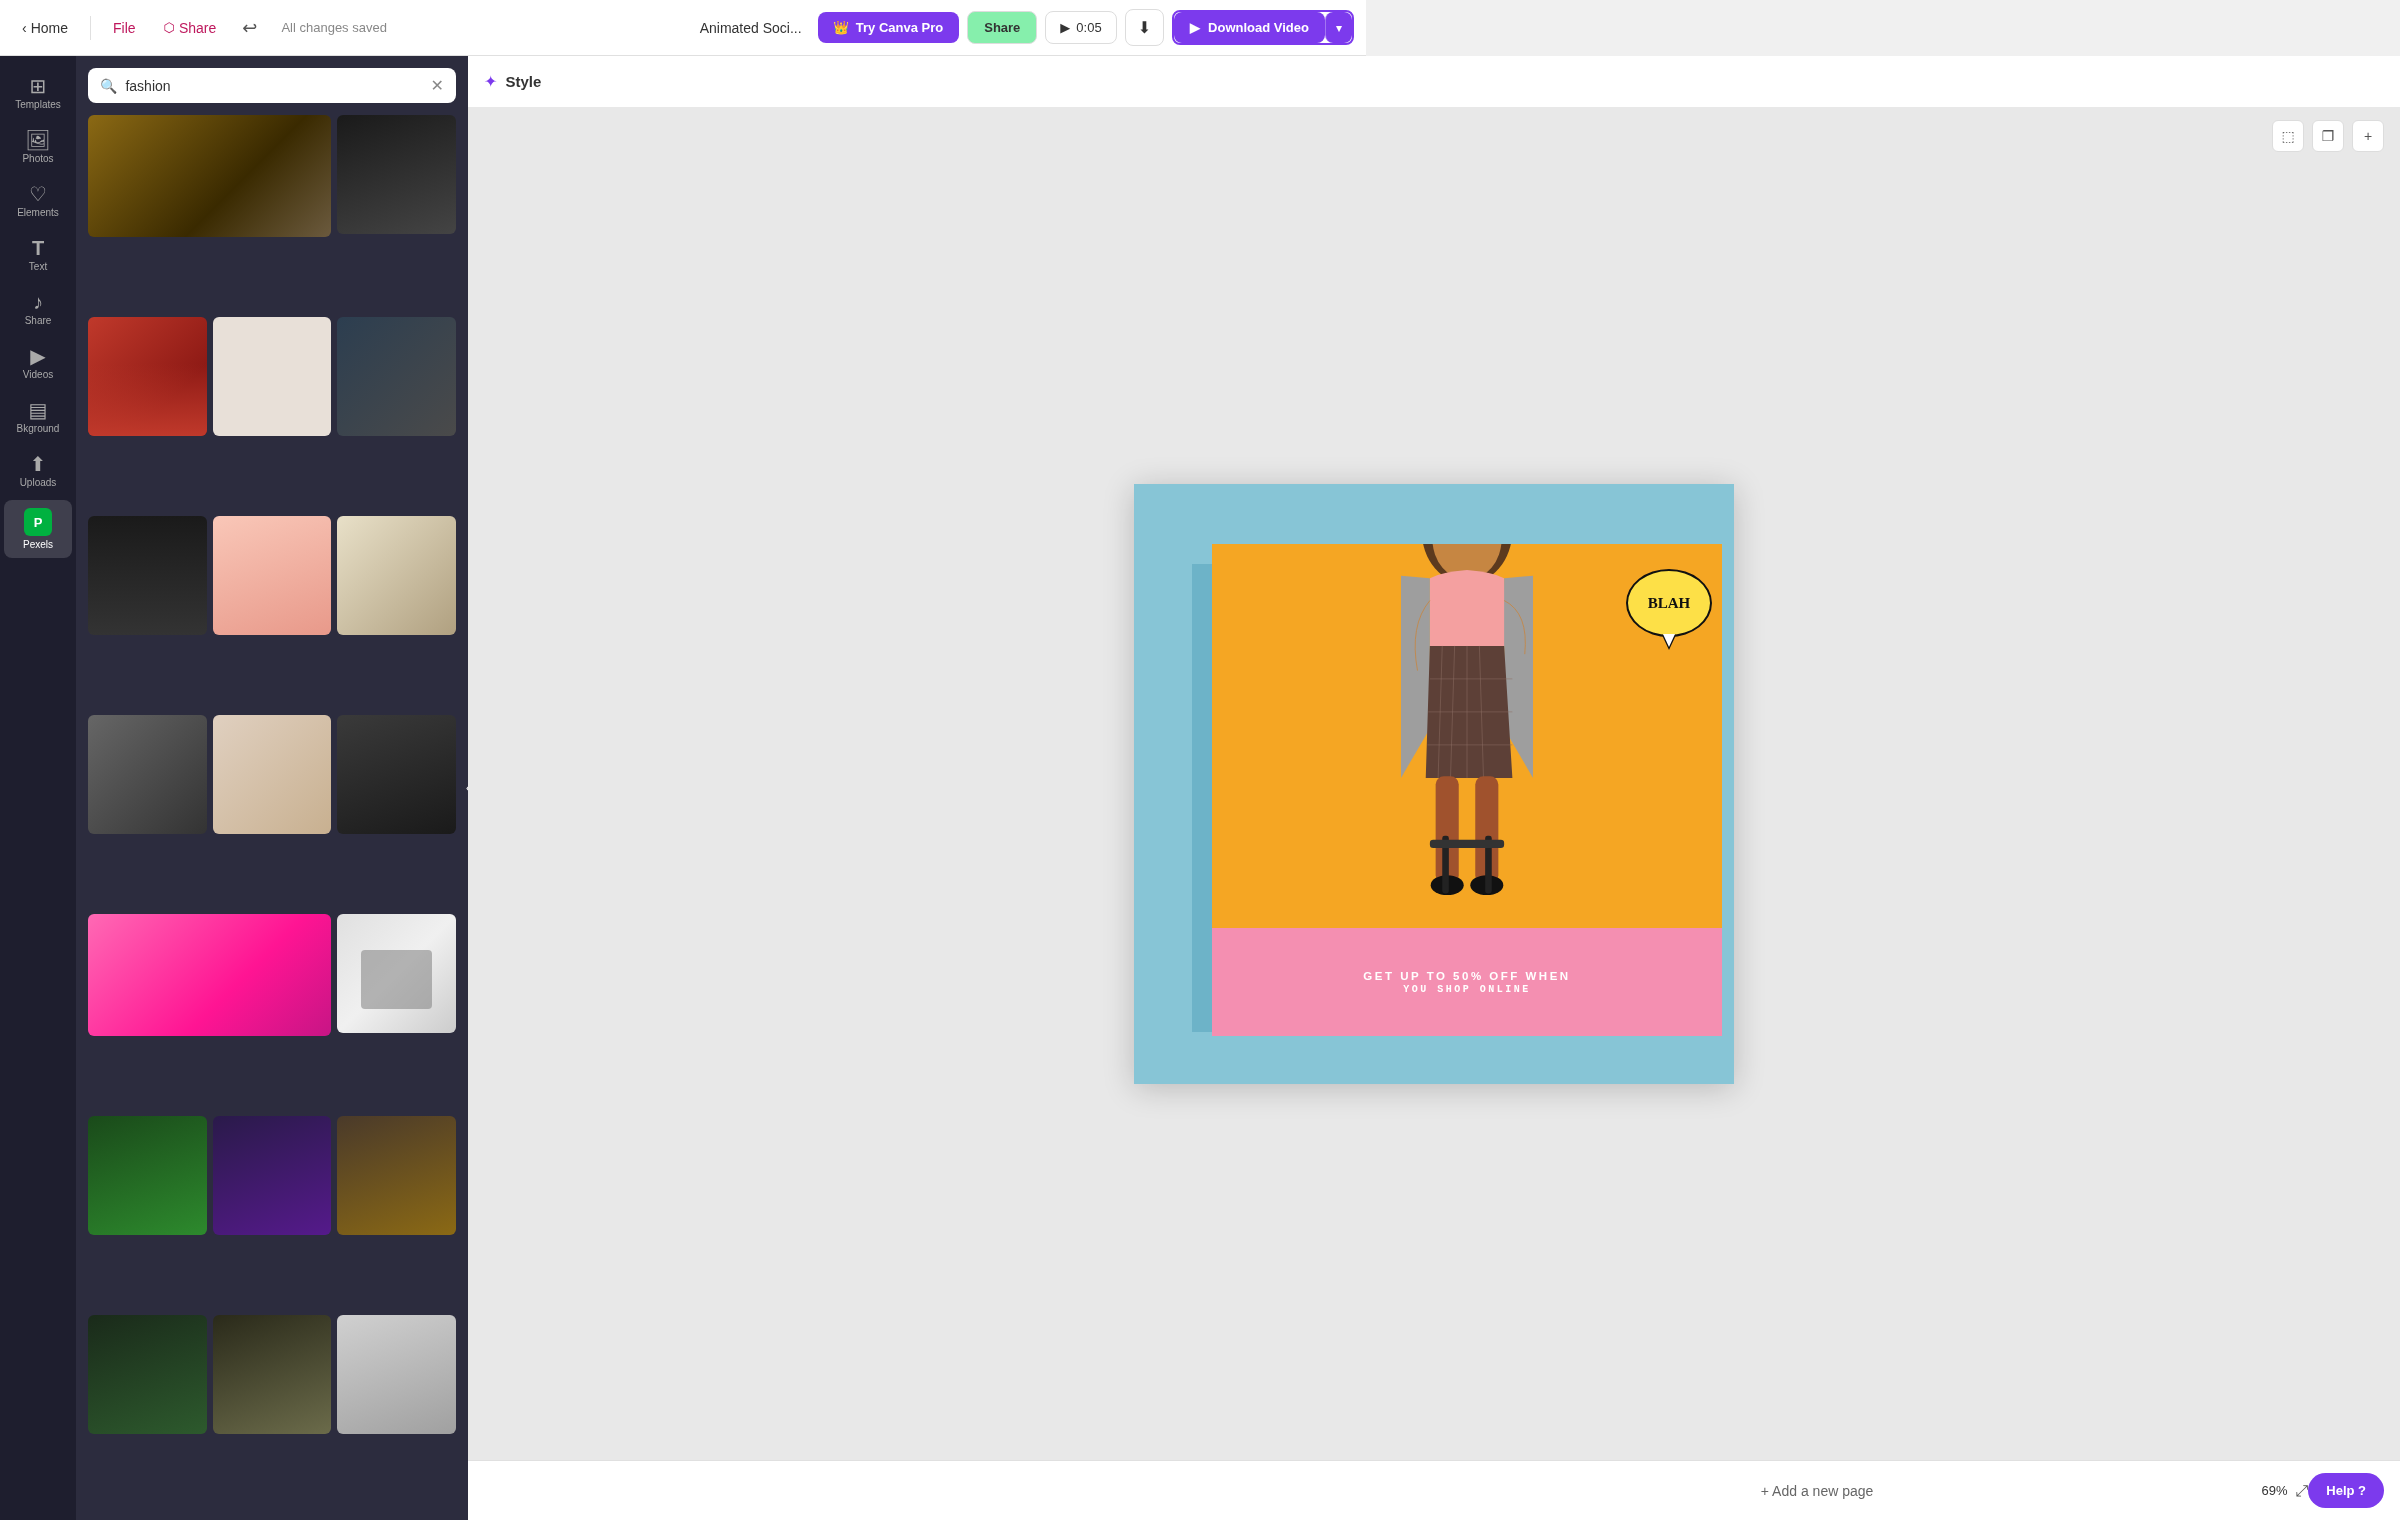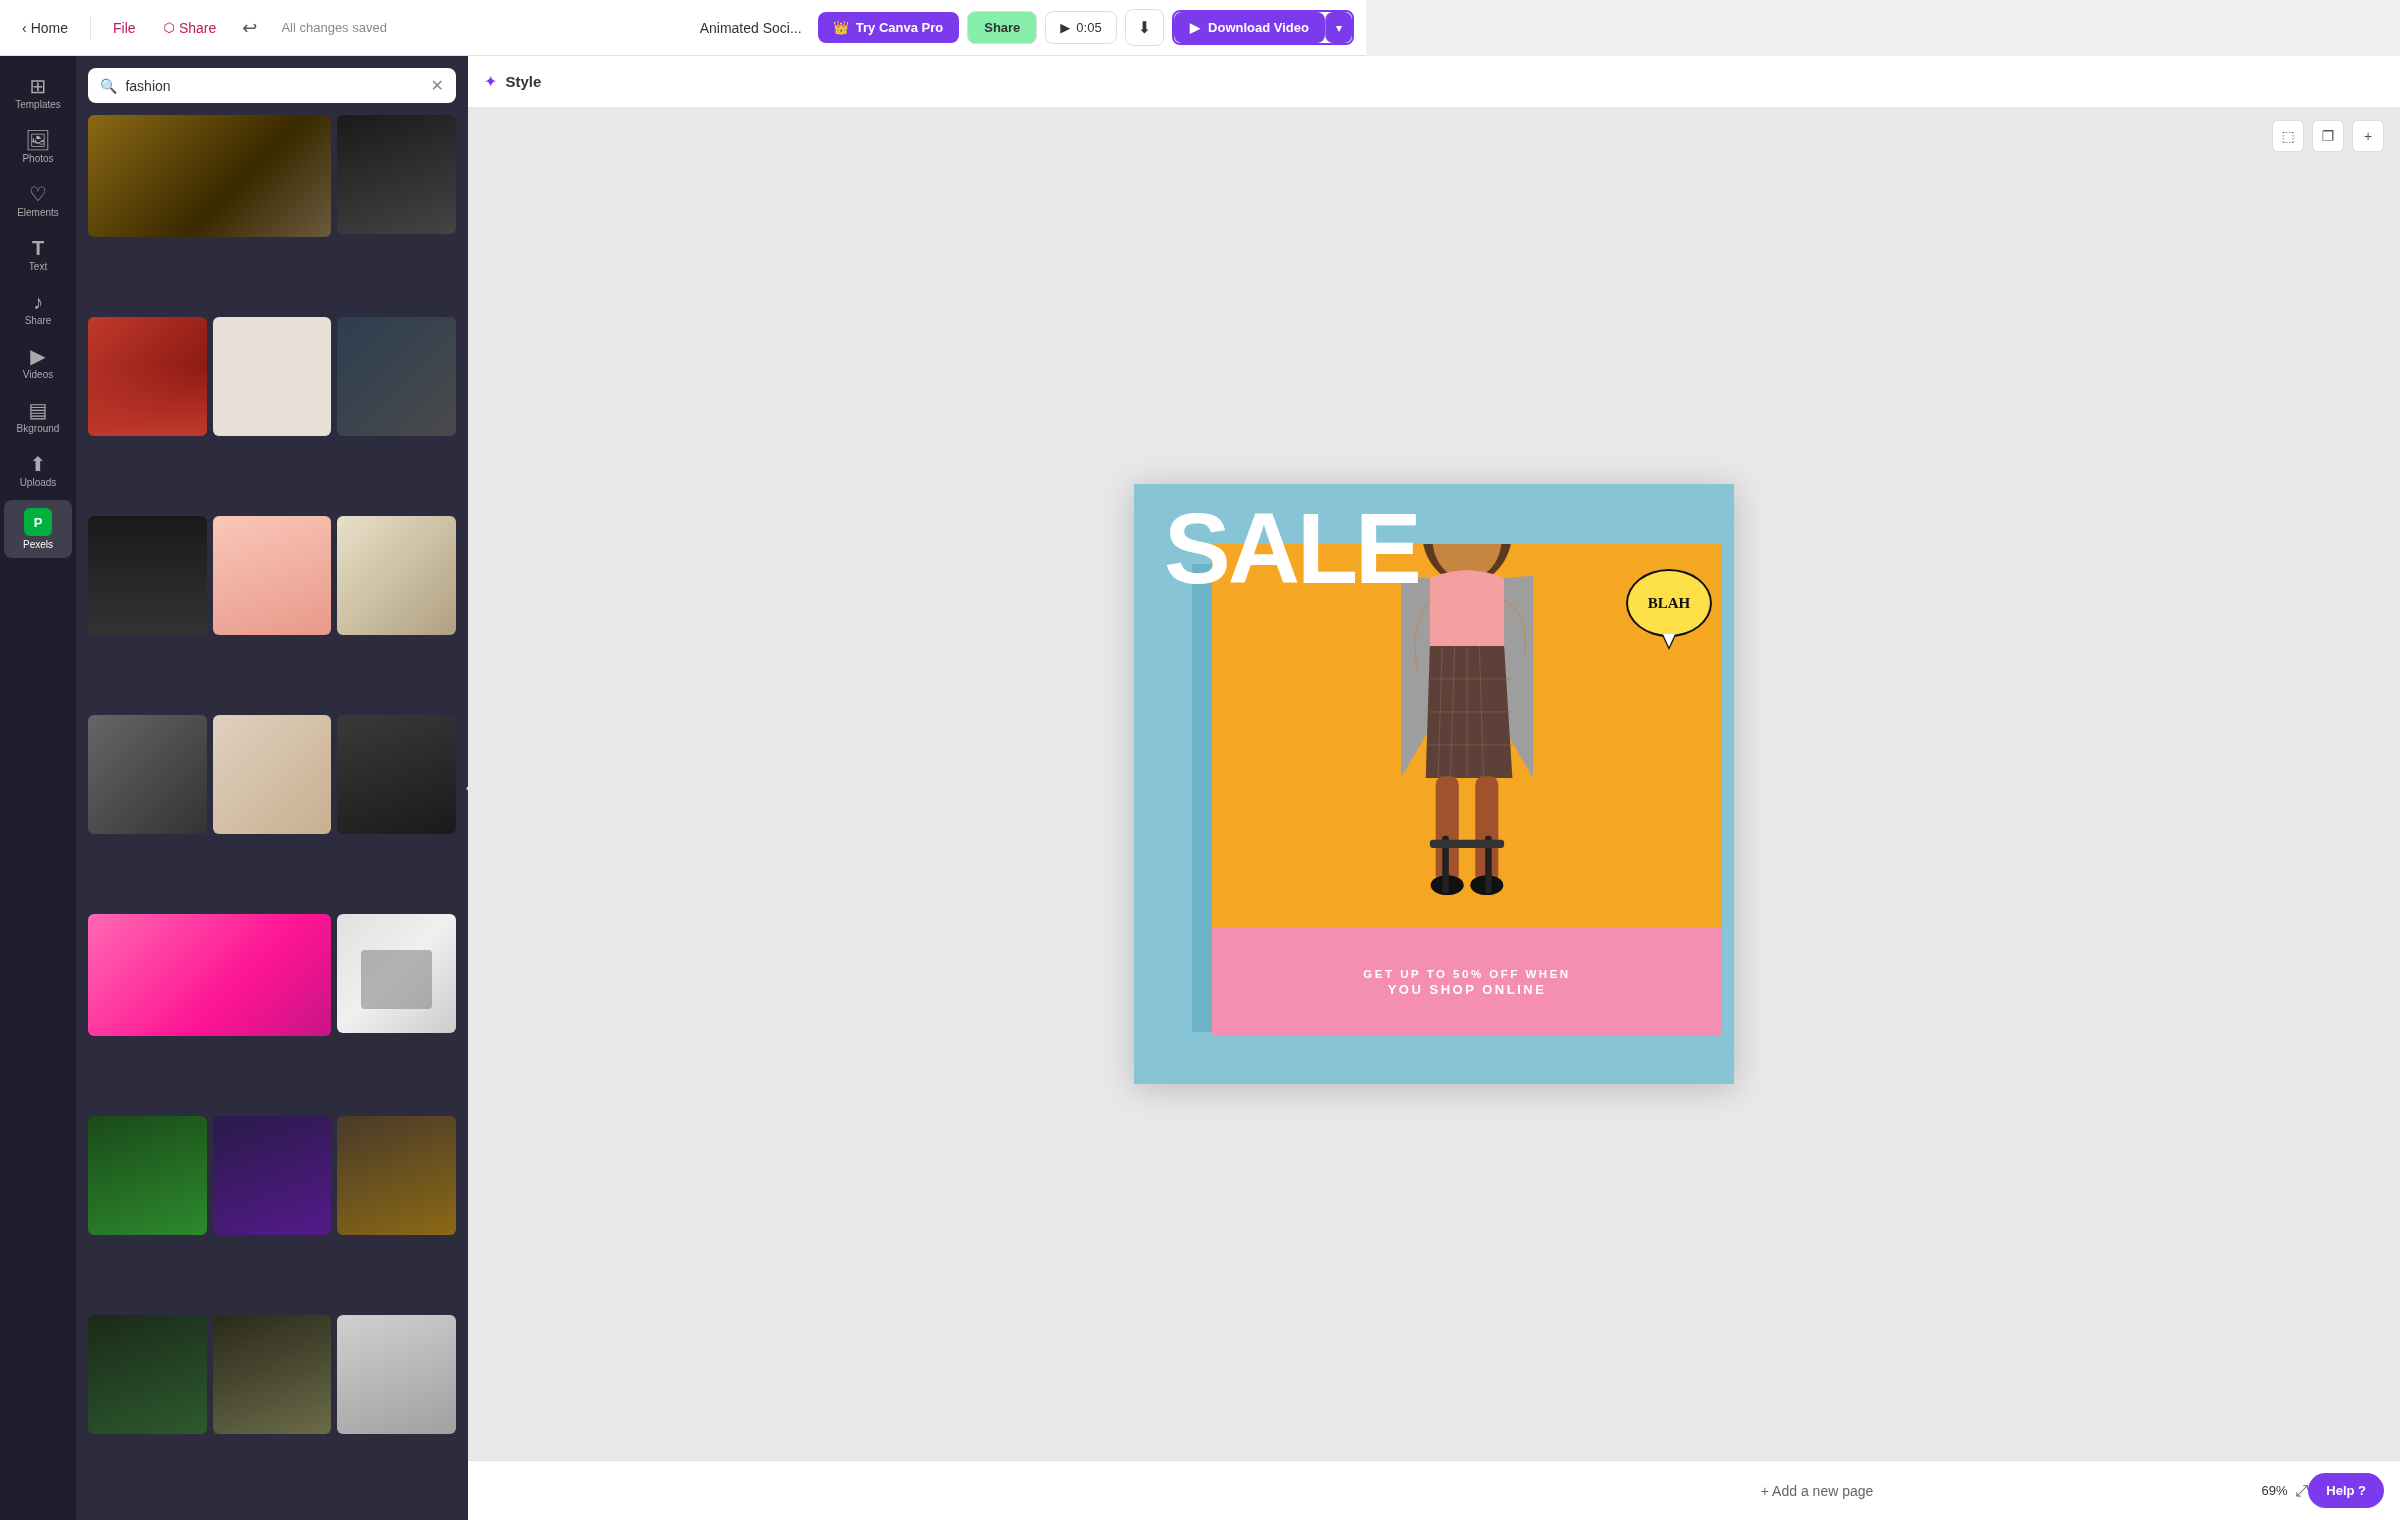"SALE" div { html: <div> <span>SALE</span> </div> -> none }
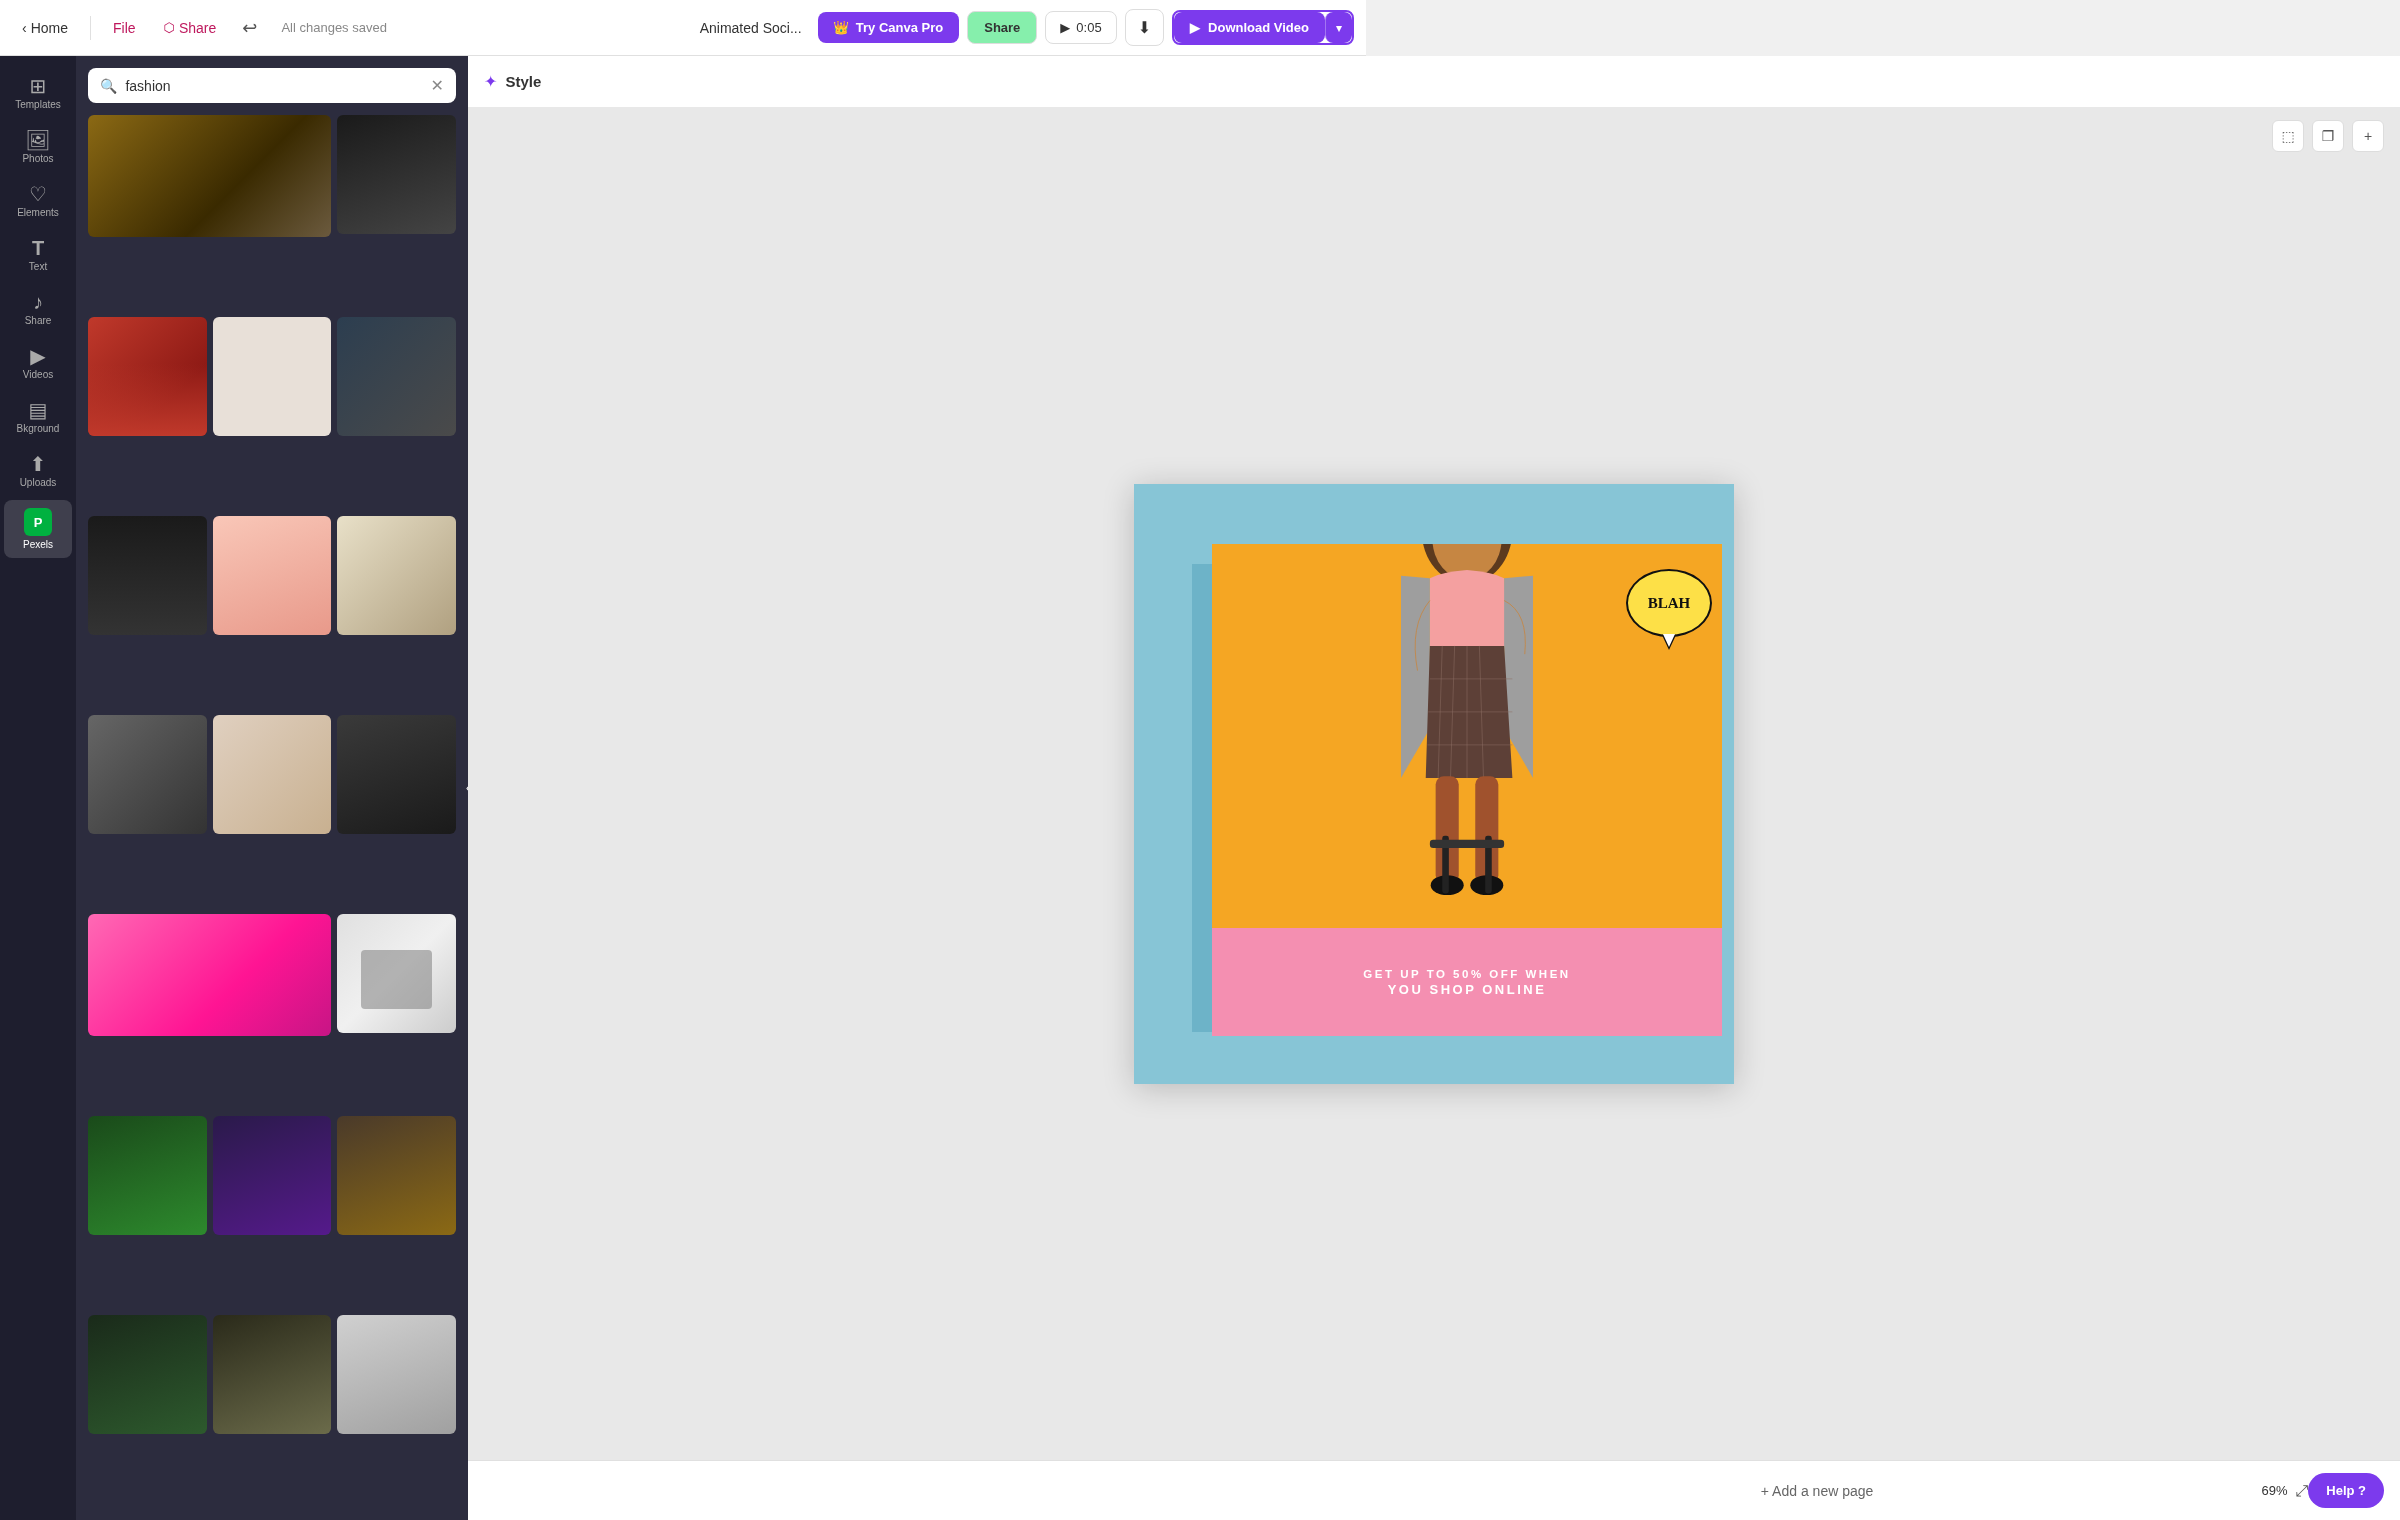"YOU SHOP ONLINE" span { font-family: Liberation Sans, sans-serif -> Liberation Mono, monospace; font-size: 13px -> 10px }
